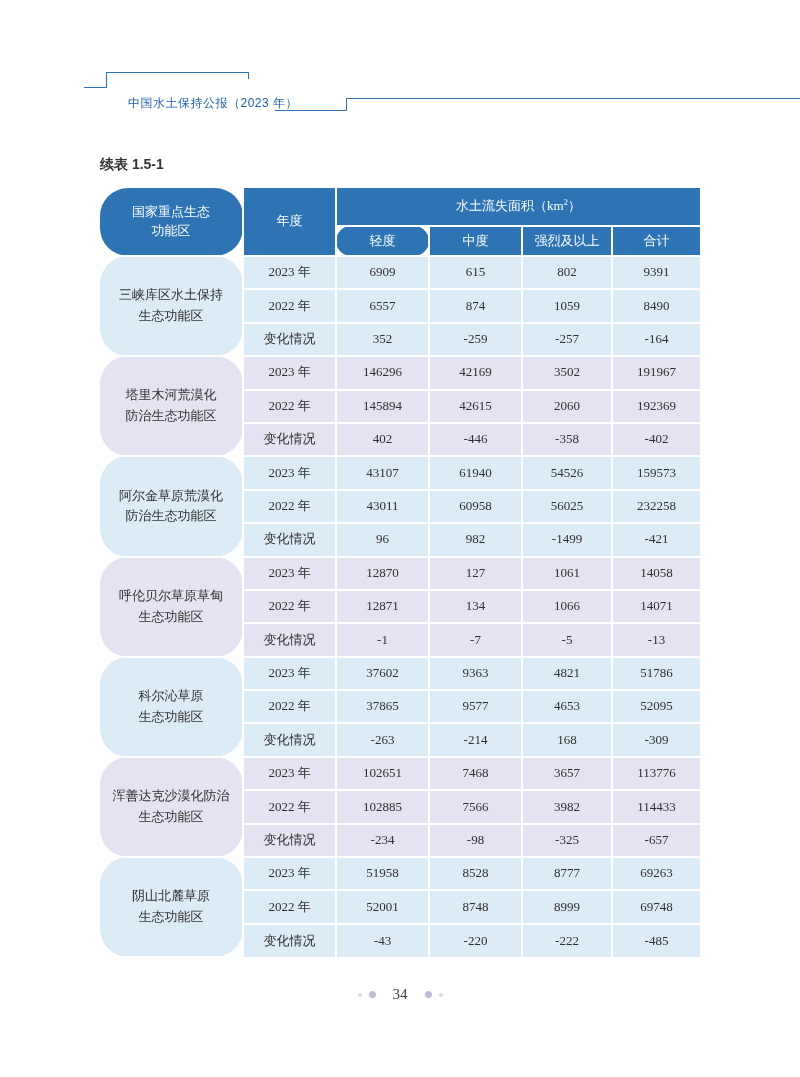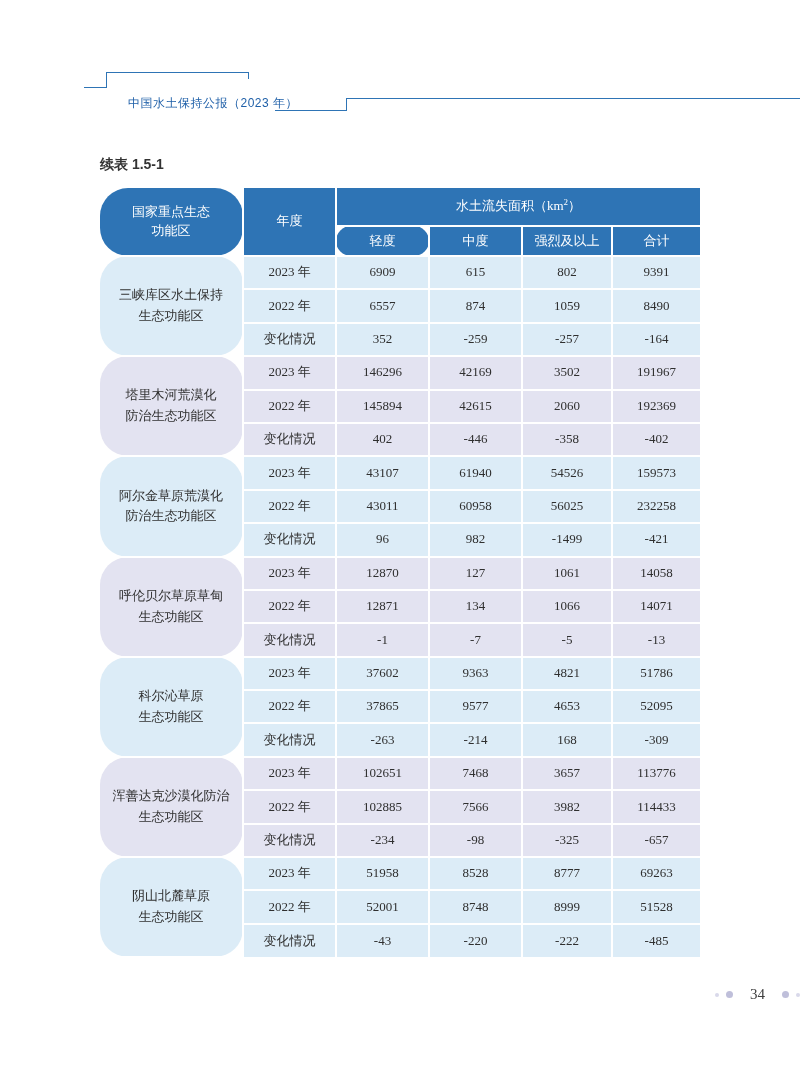"51528" td.num-cell { text: 51528 -> 69748 }
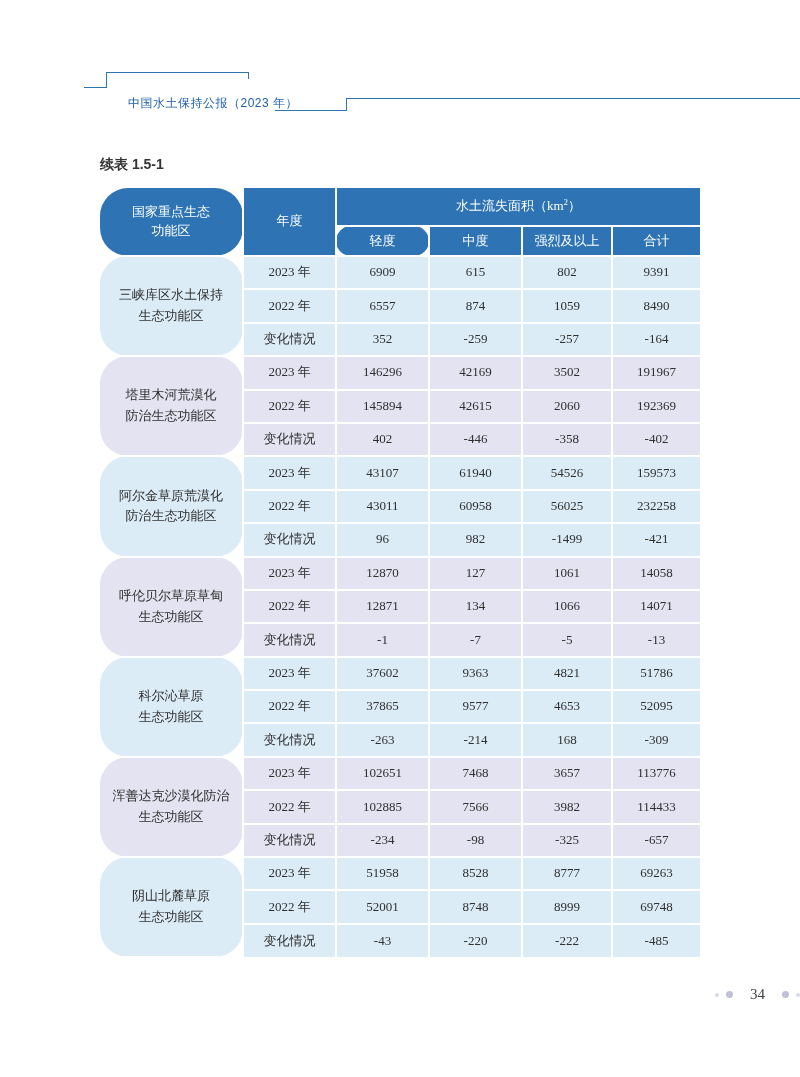"34" .footer { justify-content: flex-end -> center }
